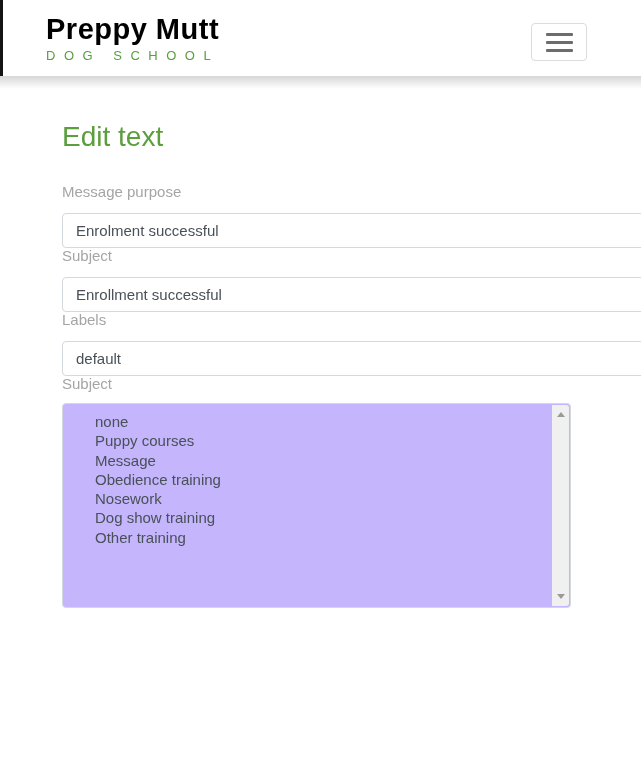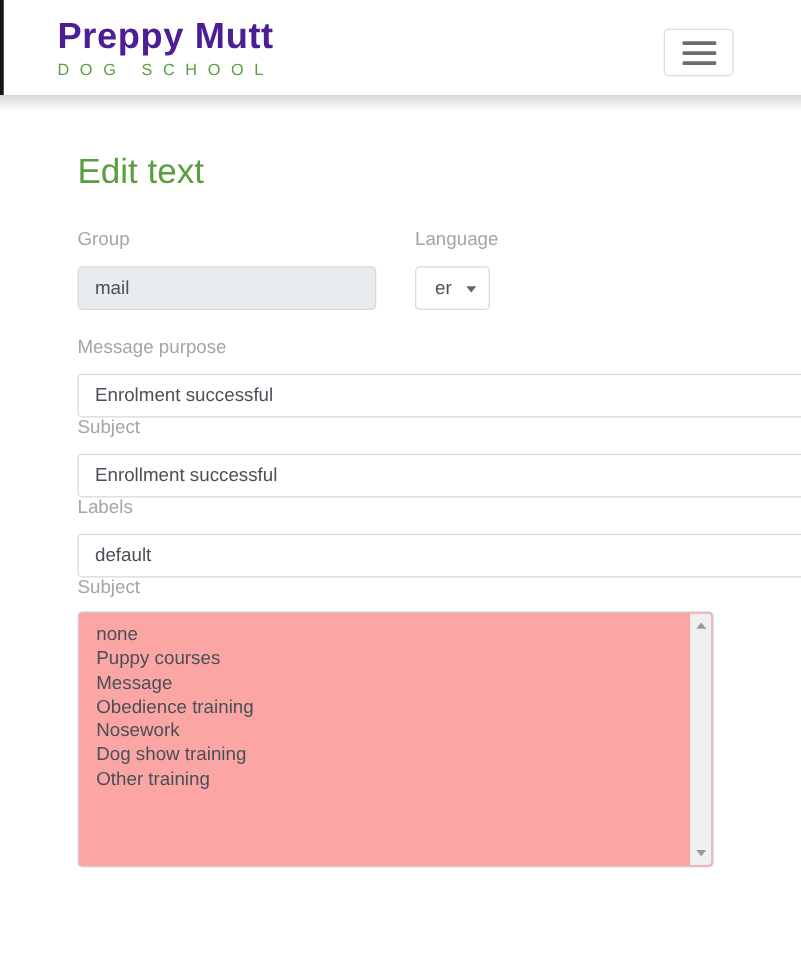"Preppy Mutt" .brand-title { color: #4c1d95 -> #000000 }
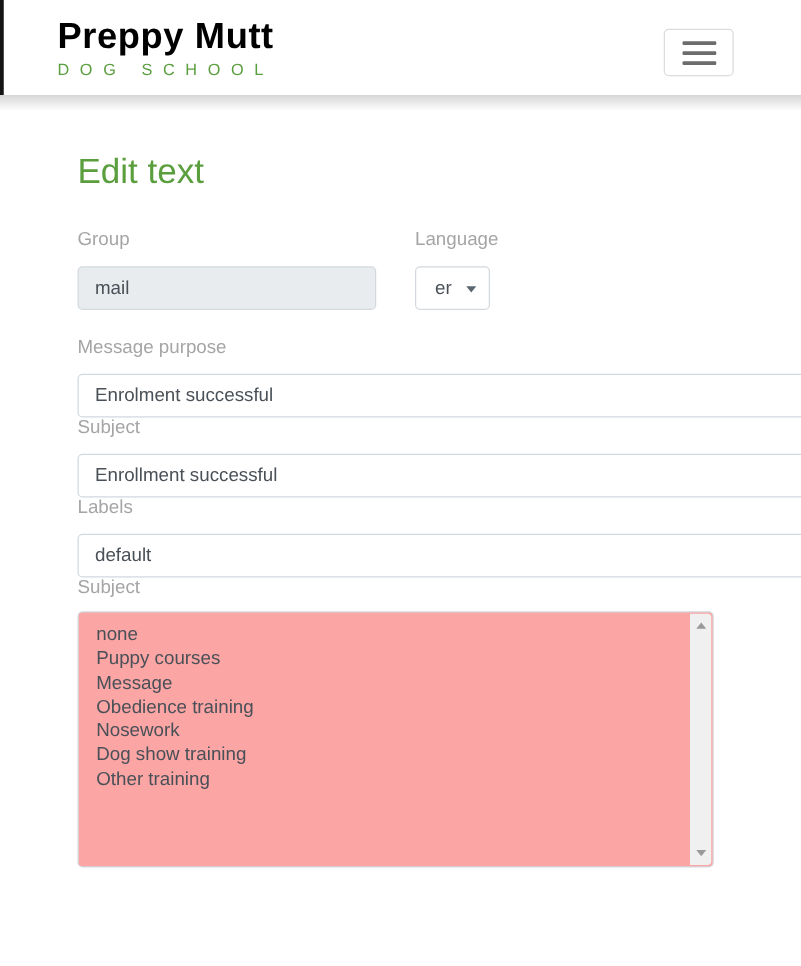"Group" div.row-1 { html: <div> <div> <label>Group</label> <input> </div> <div> <label>Language</label> <span> <select> <option>er</option> </select> </span> </div> </div> -> none }
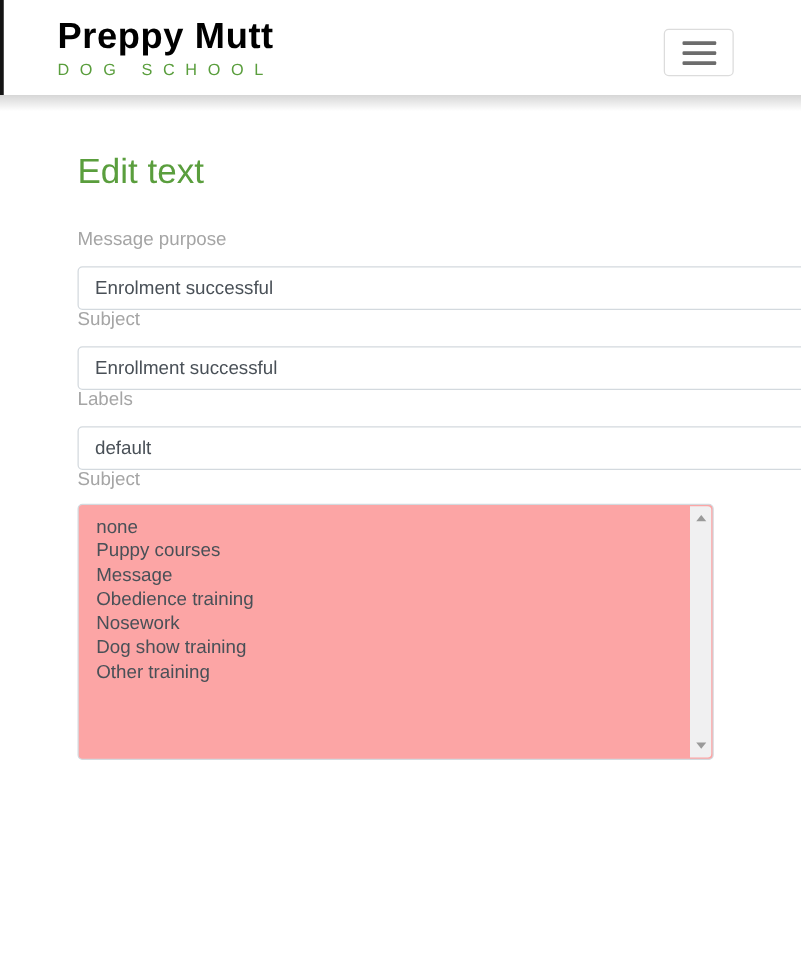"none" .listbox { background: #fca5a5 -> #c4b5fd; padding: 8px 30px 8px 0 -> 8px 30px 8px 18px }
